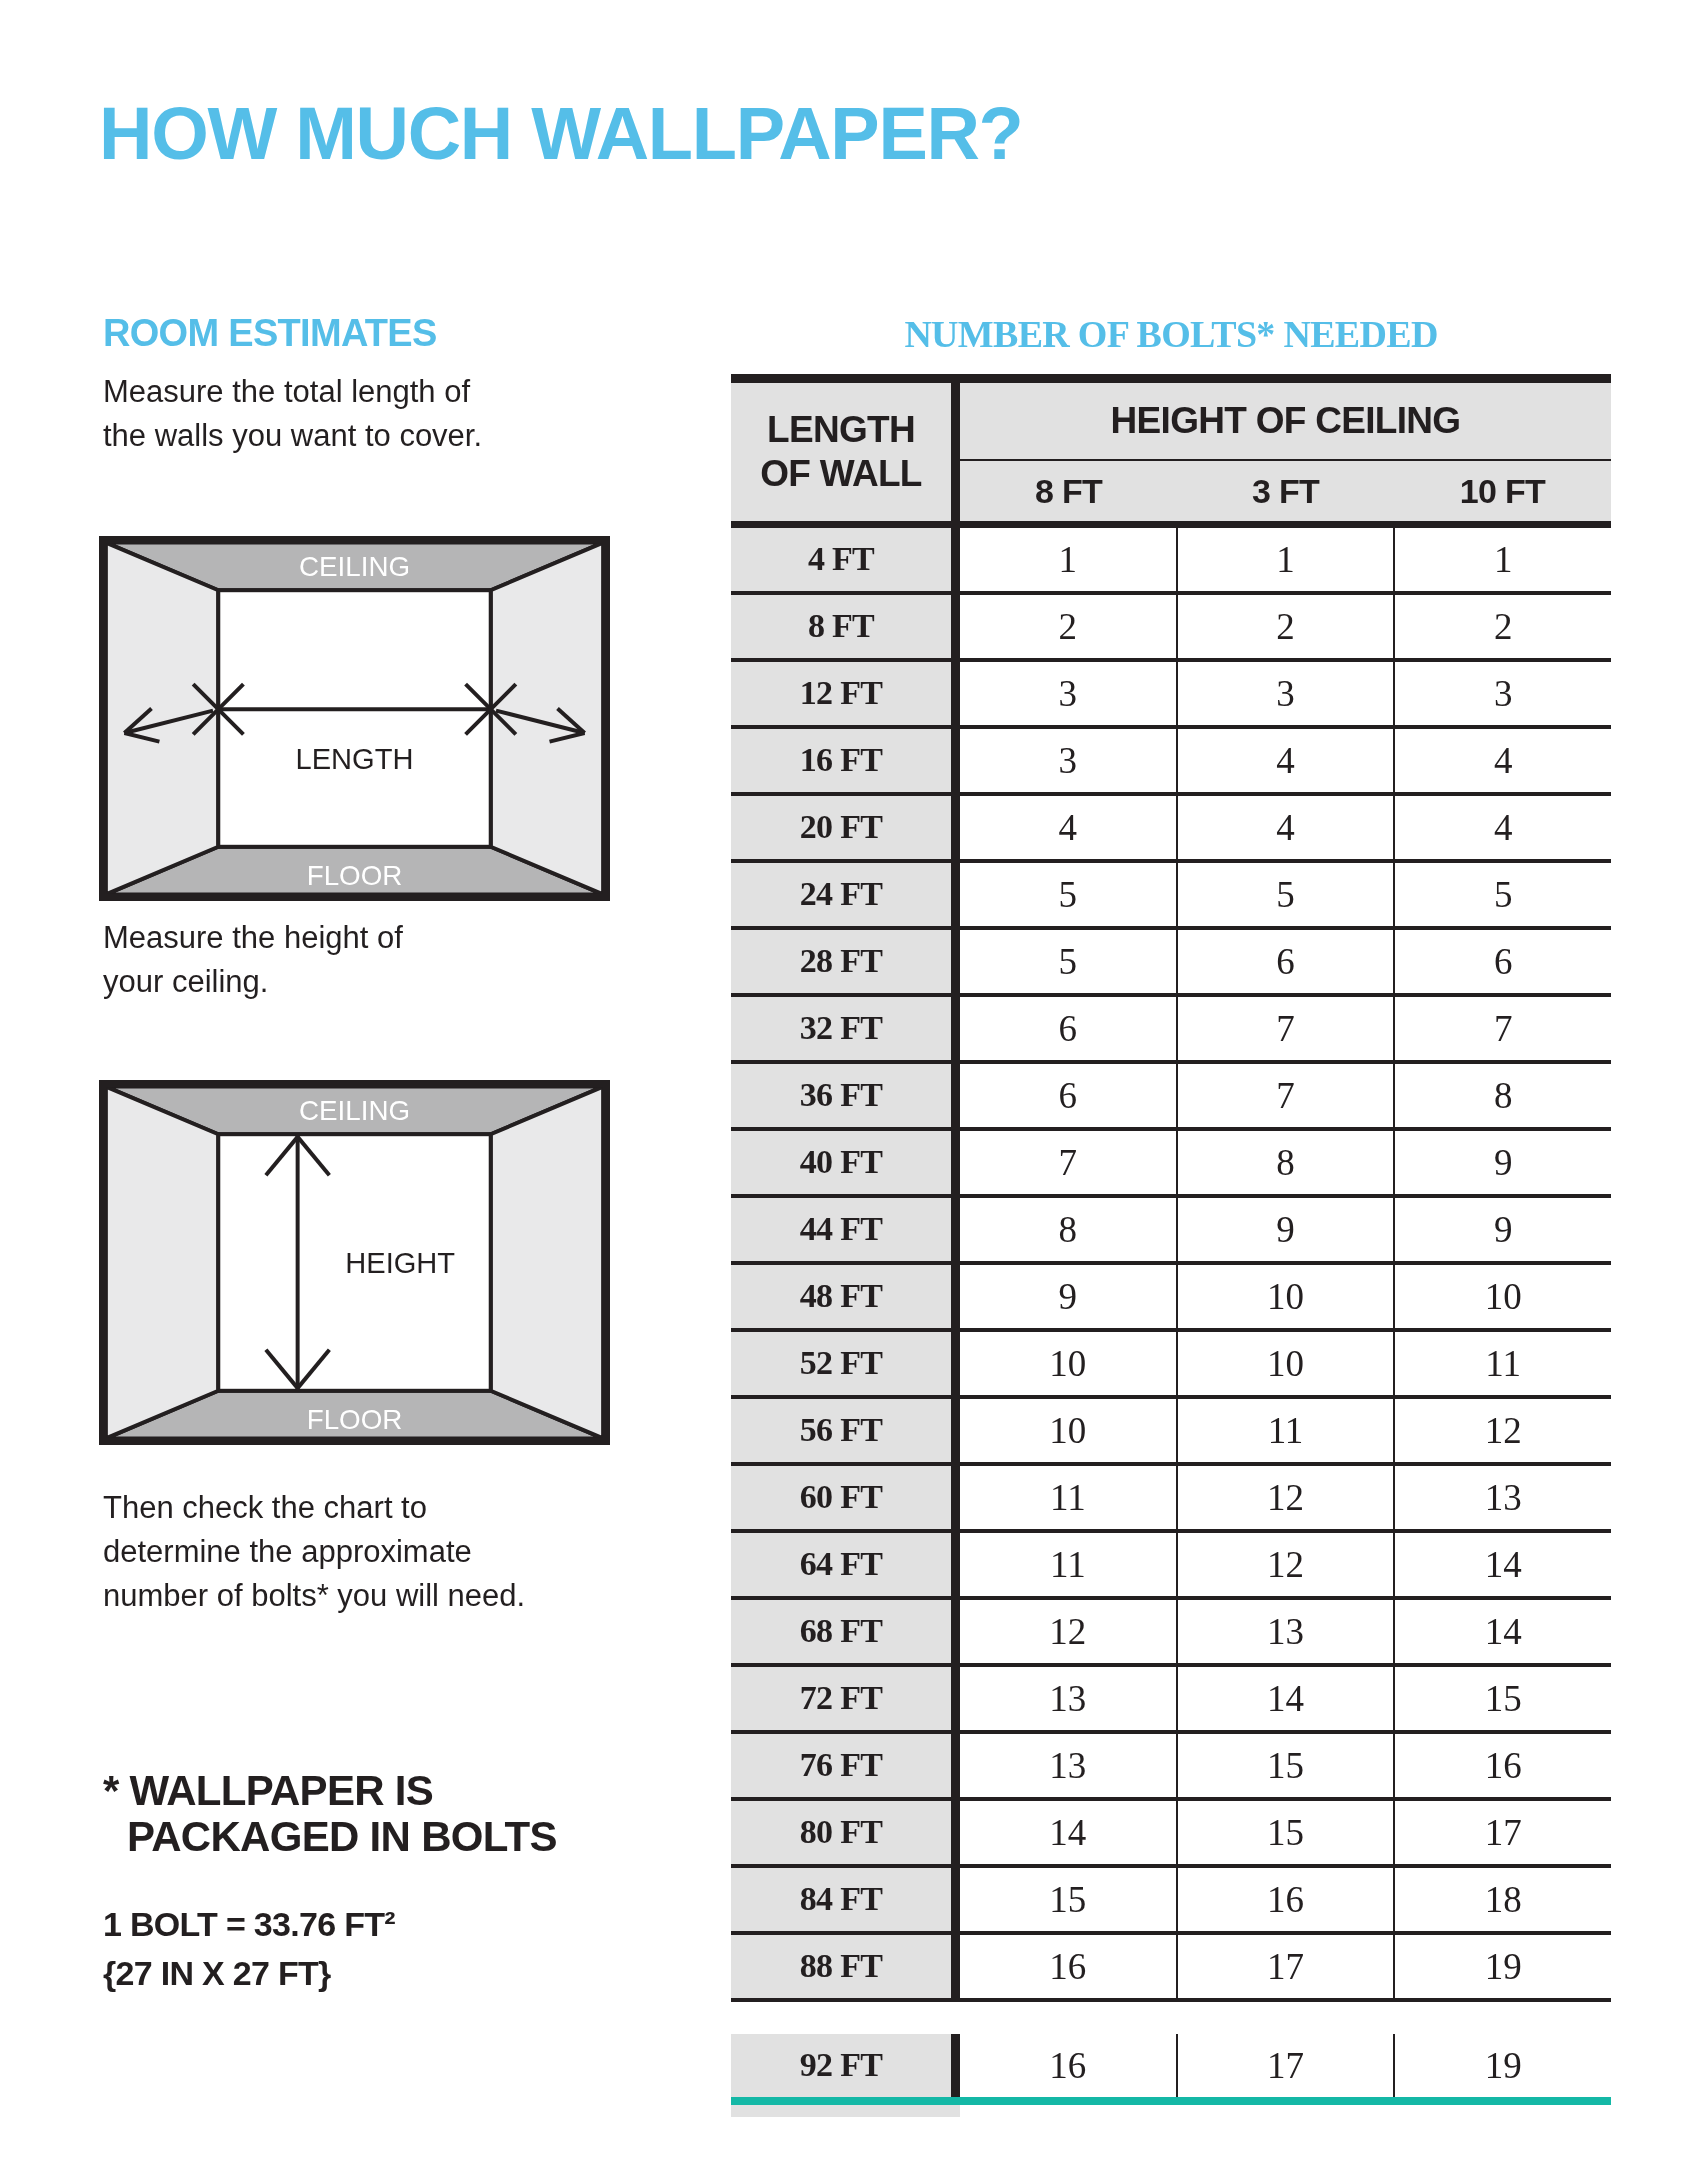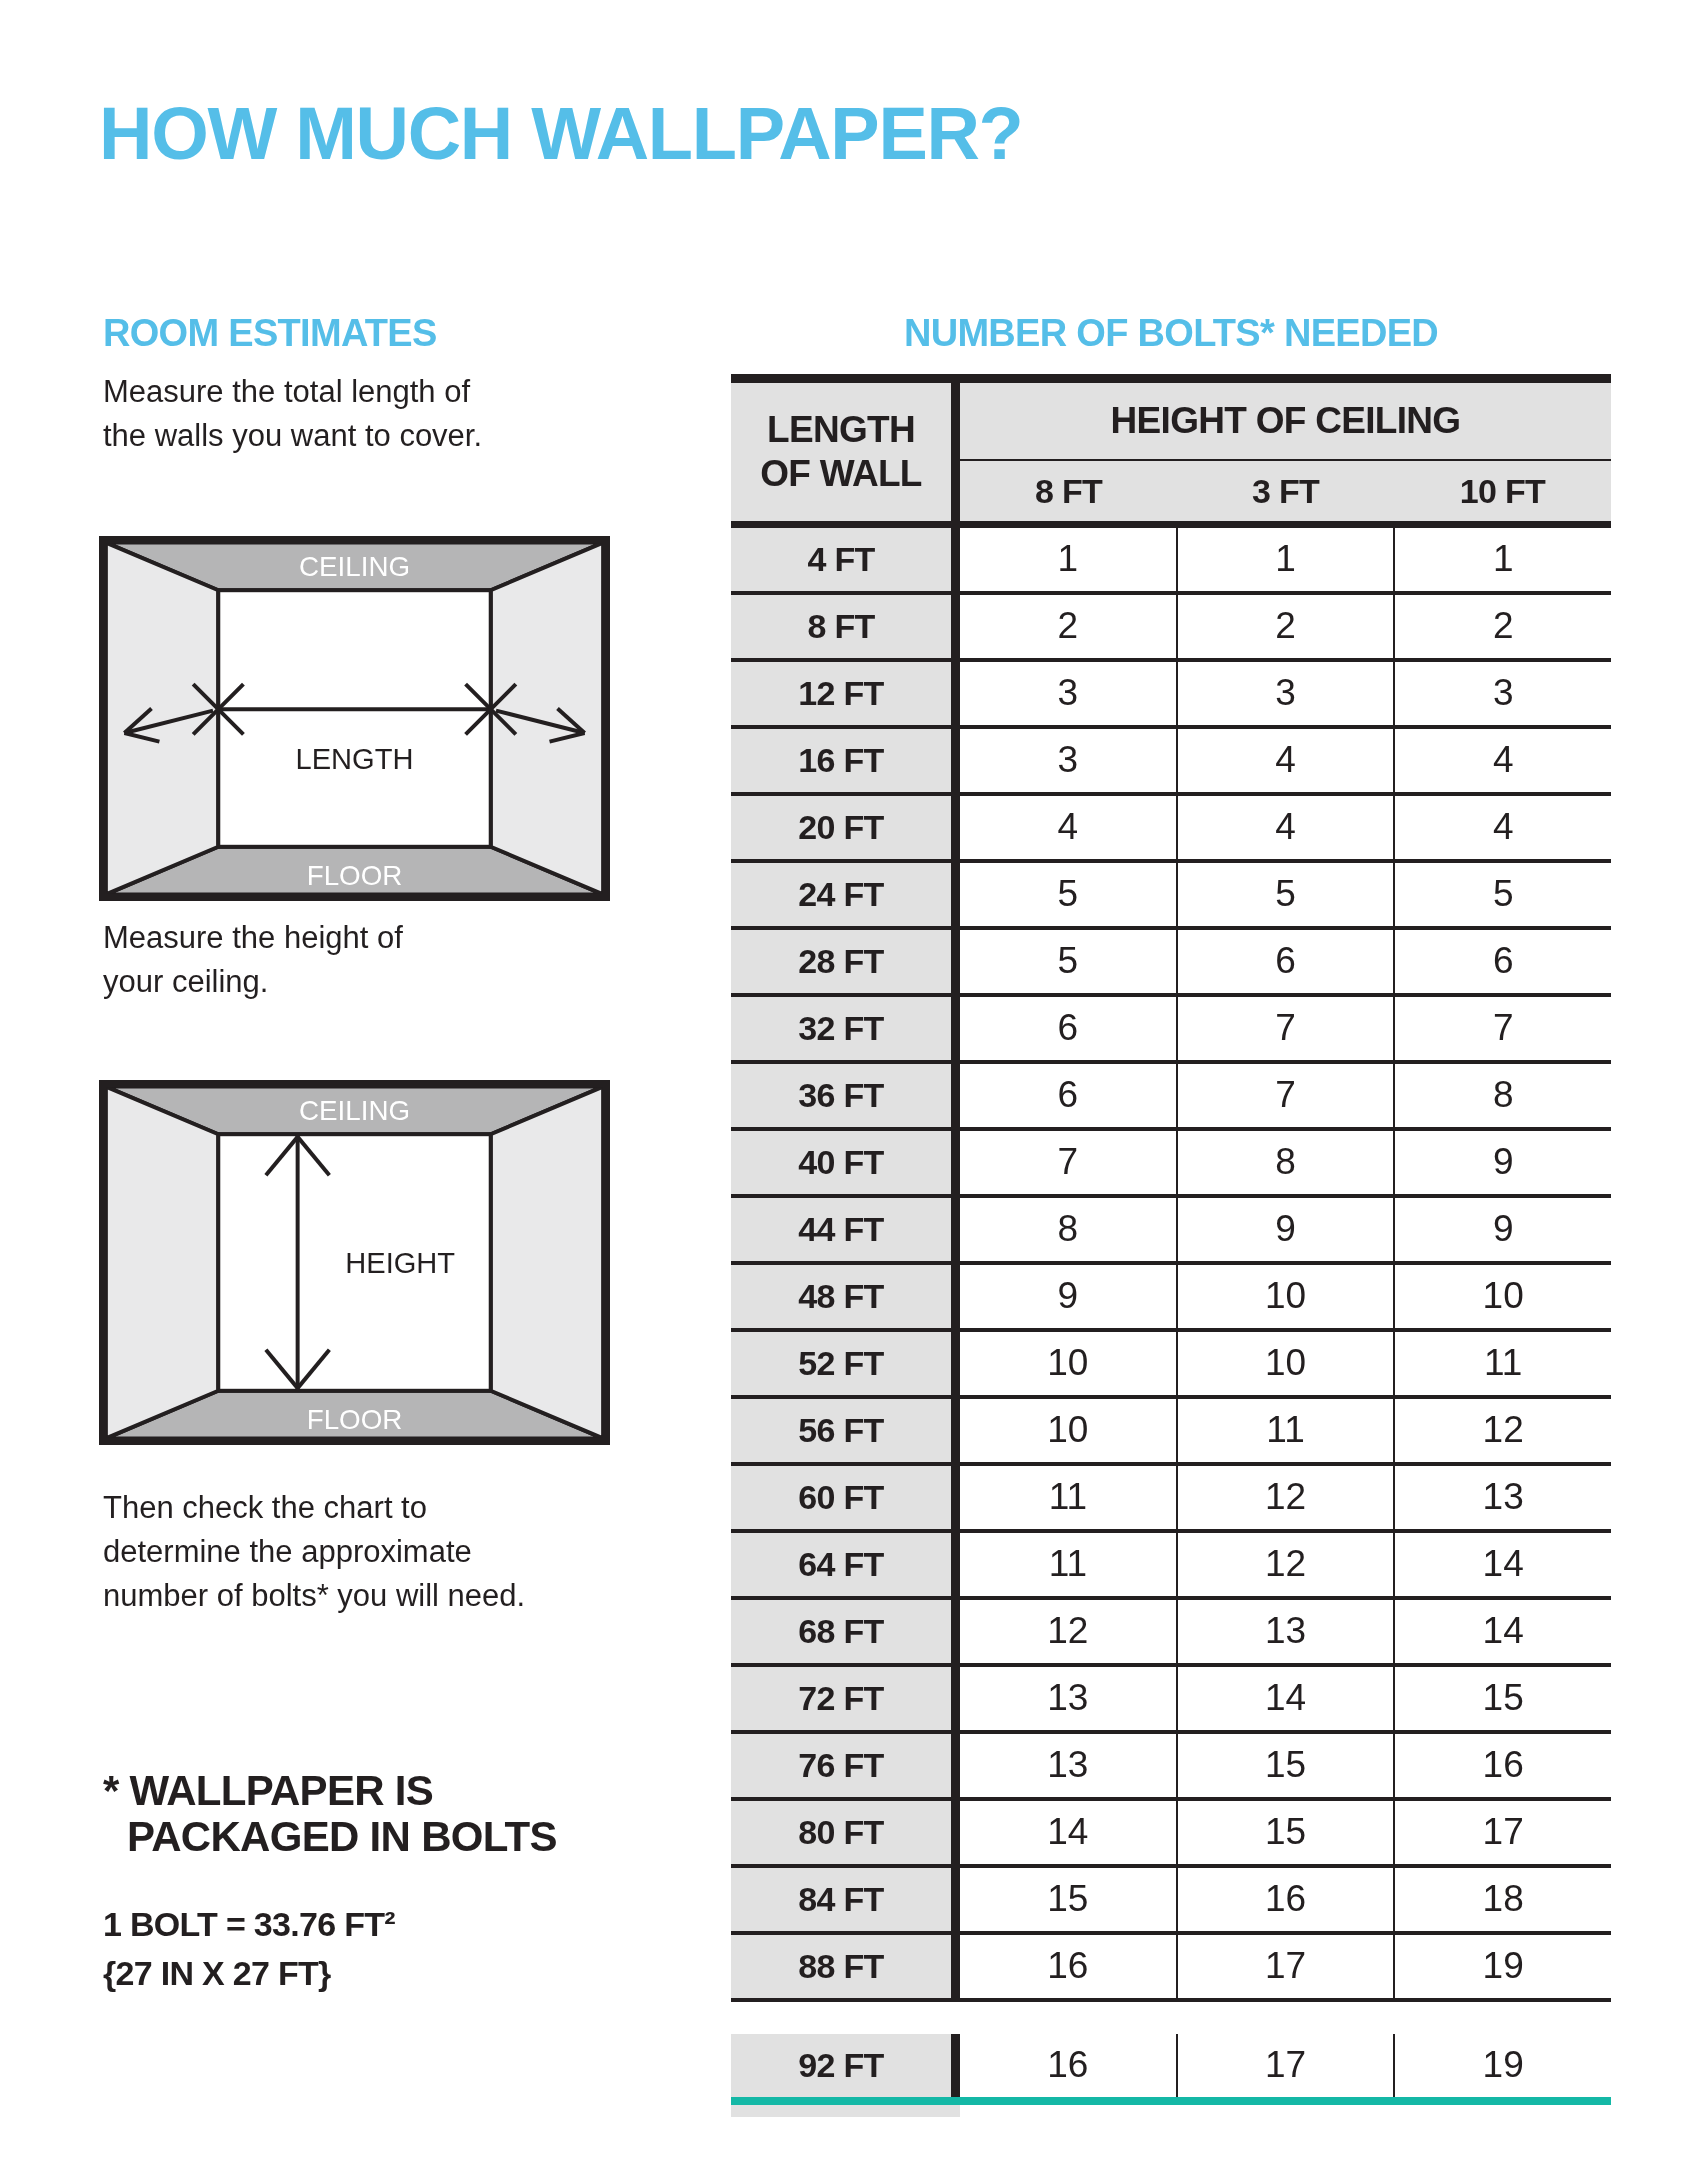"NUMBER OF BOLTS* NEEDED" .bolts-heading { font-family: none -> Liberation Serif, serif }
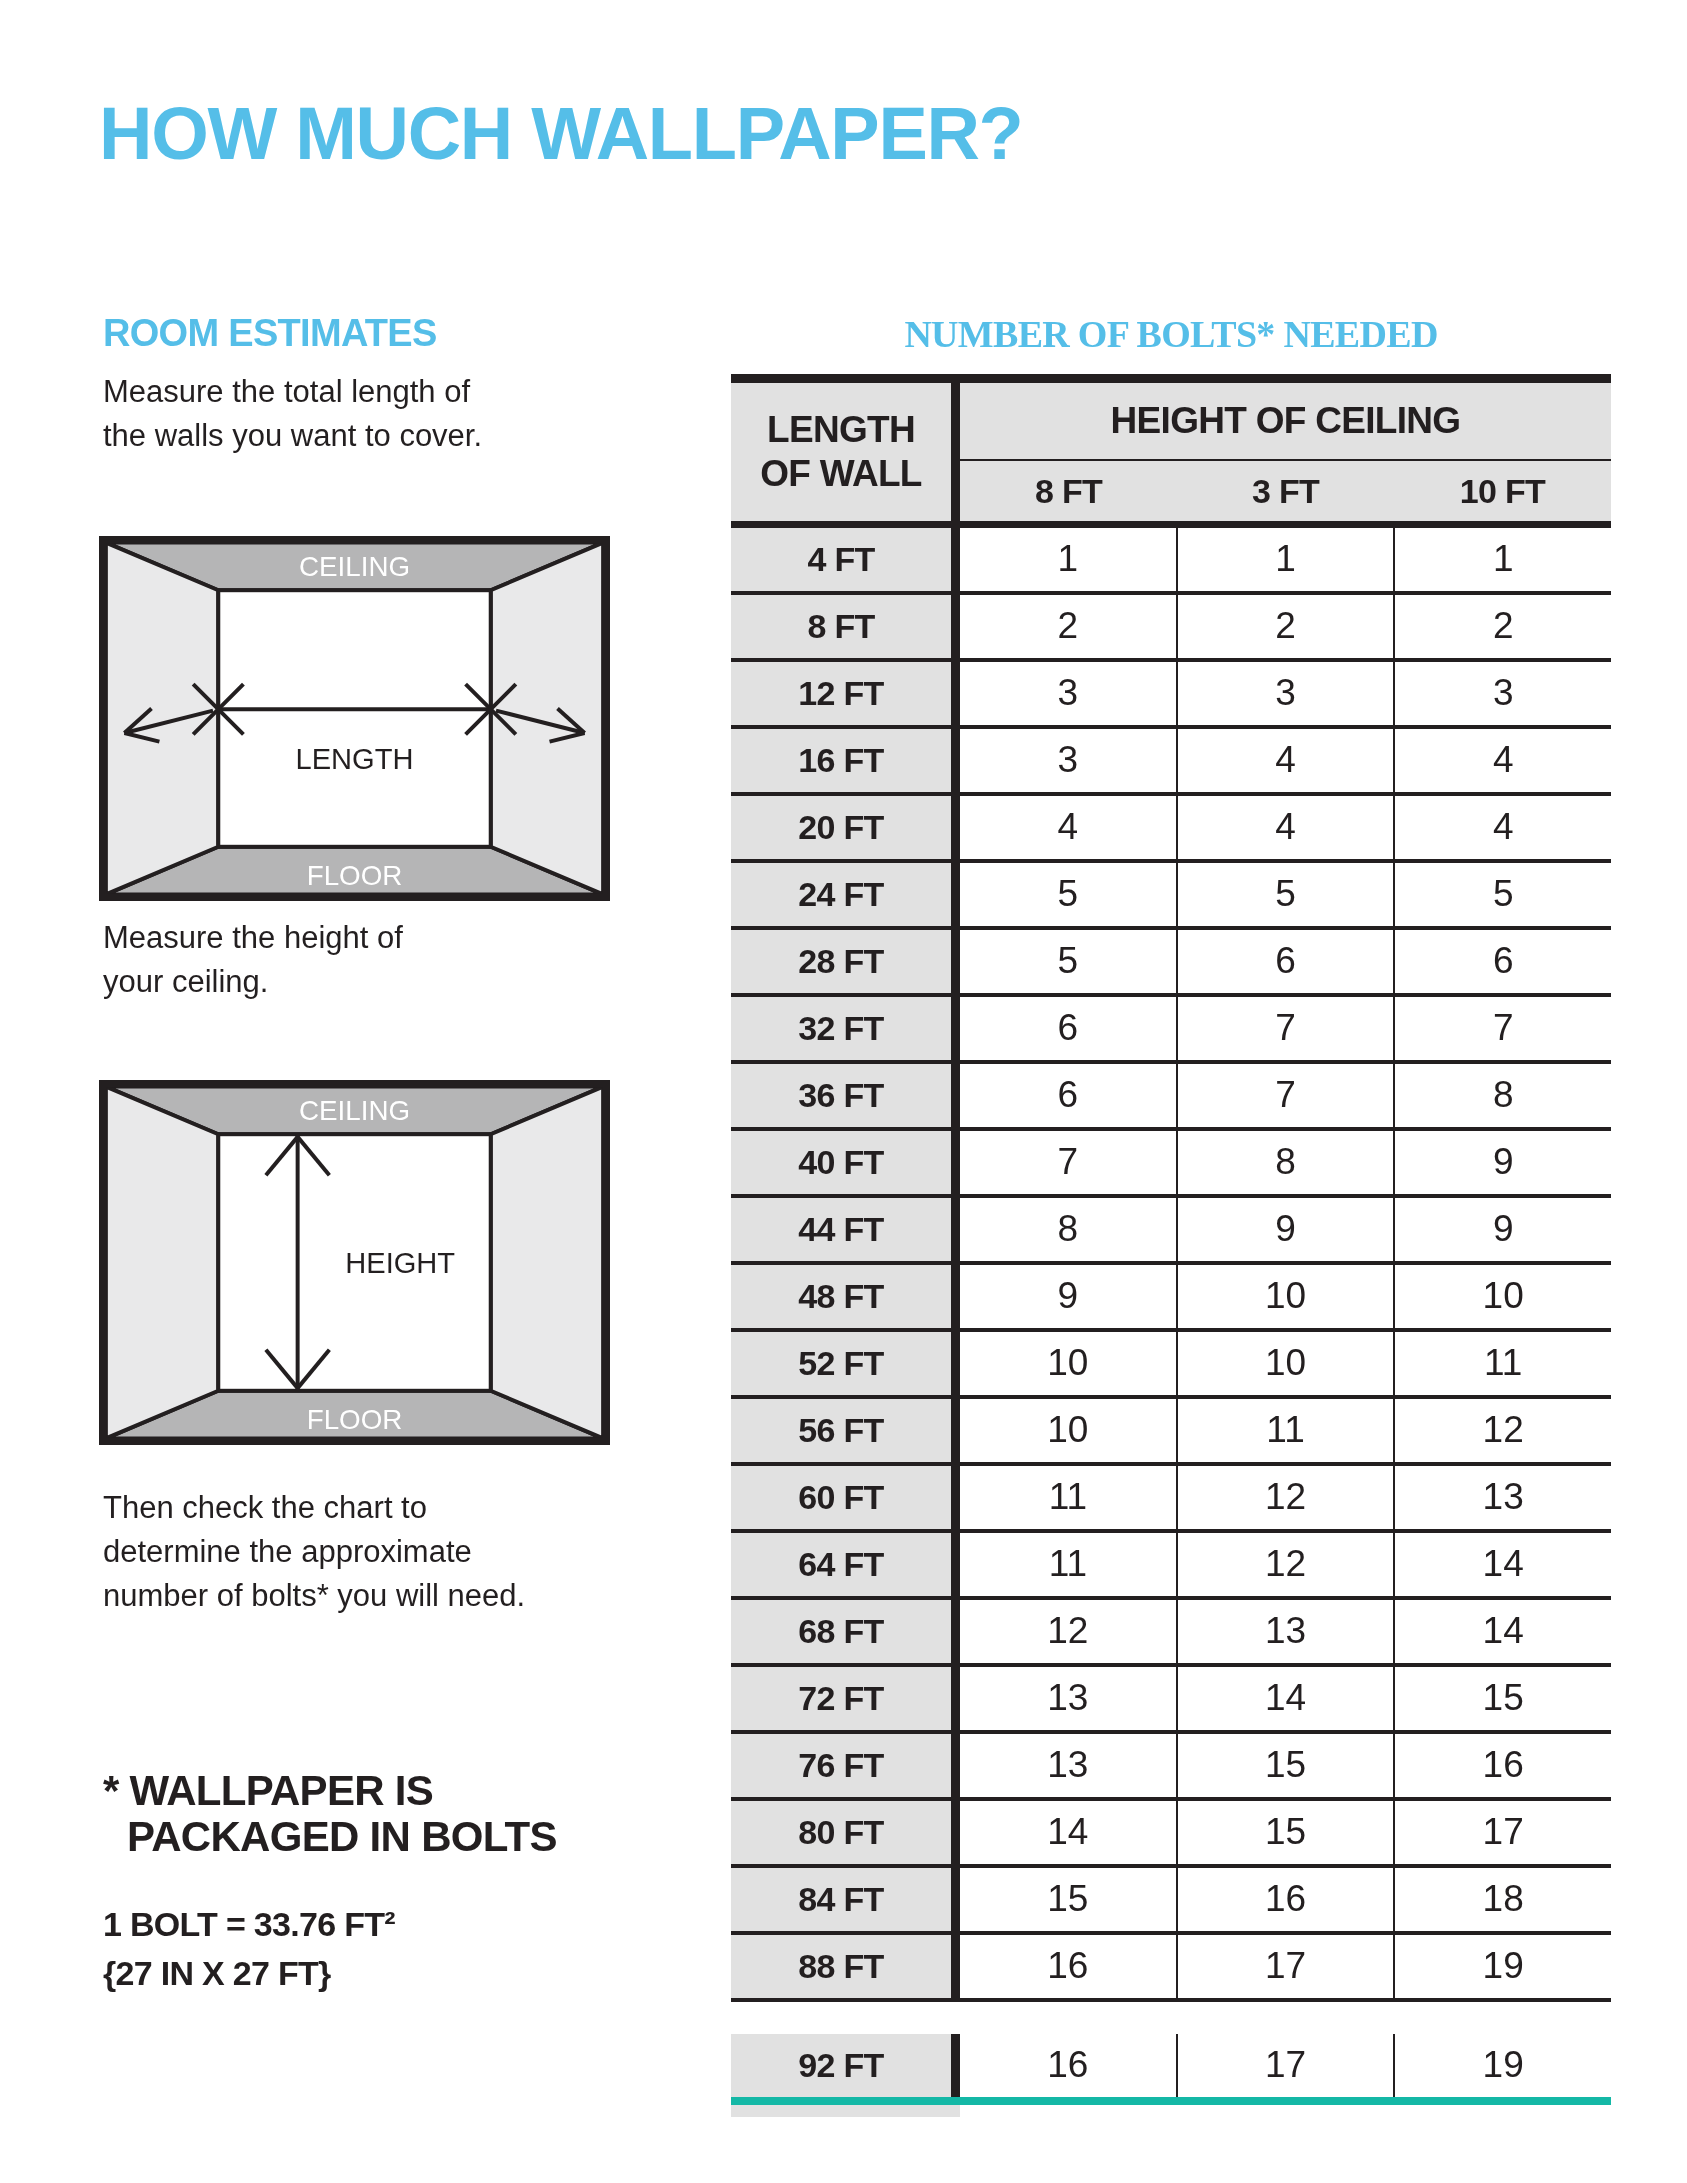"4 FT" .t-row { font-family: none -> Liberation Serif, serif }
